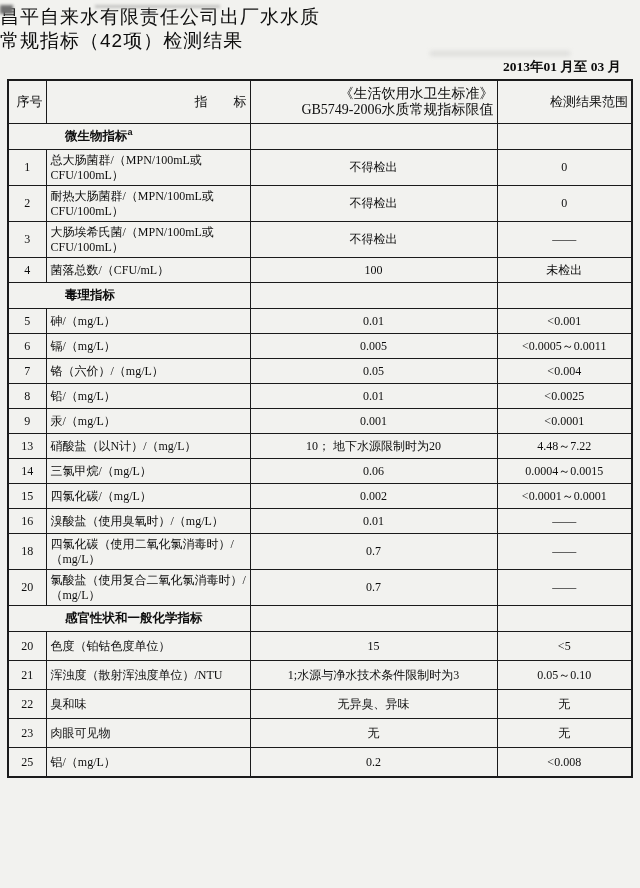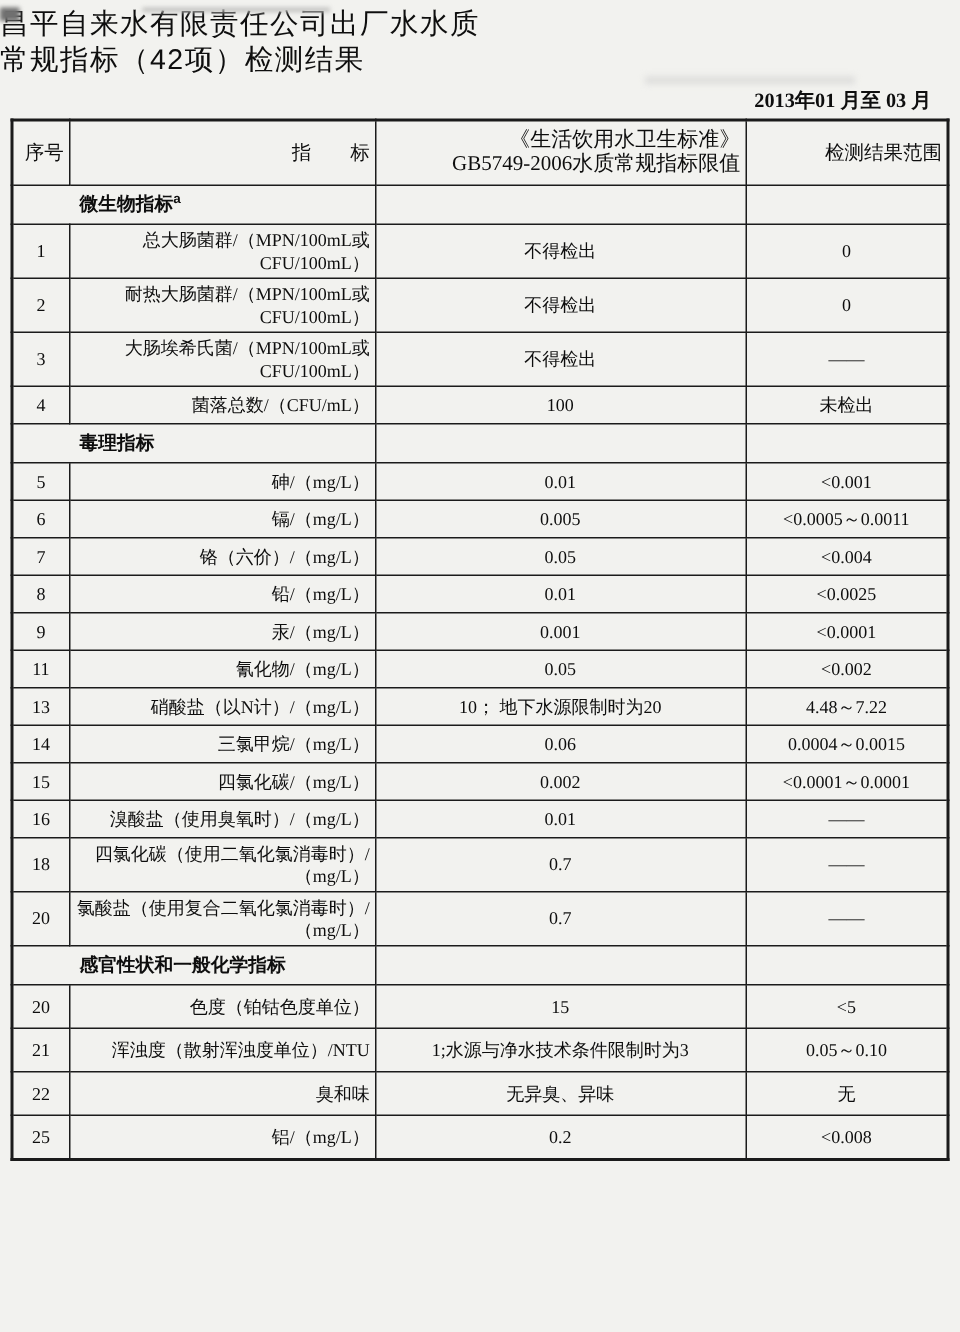"微生物指标a" .sec-label { padding-left: 44px -> 56px }
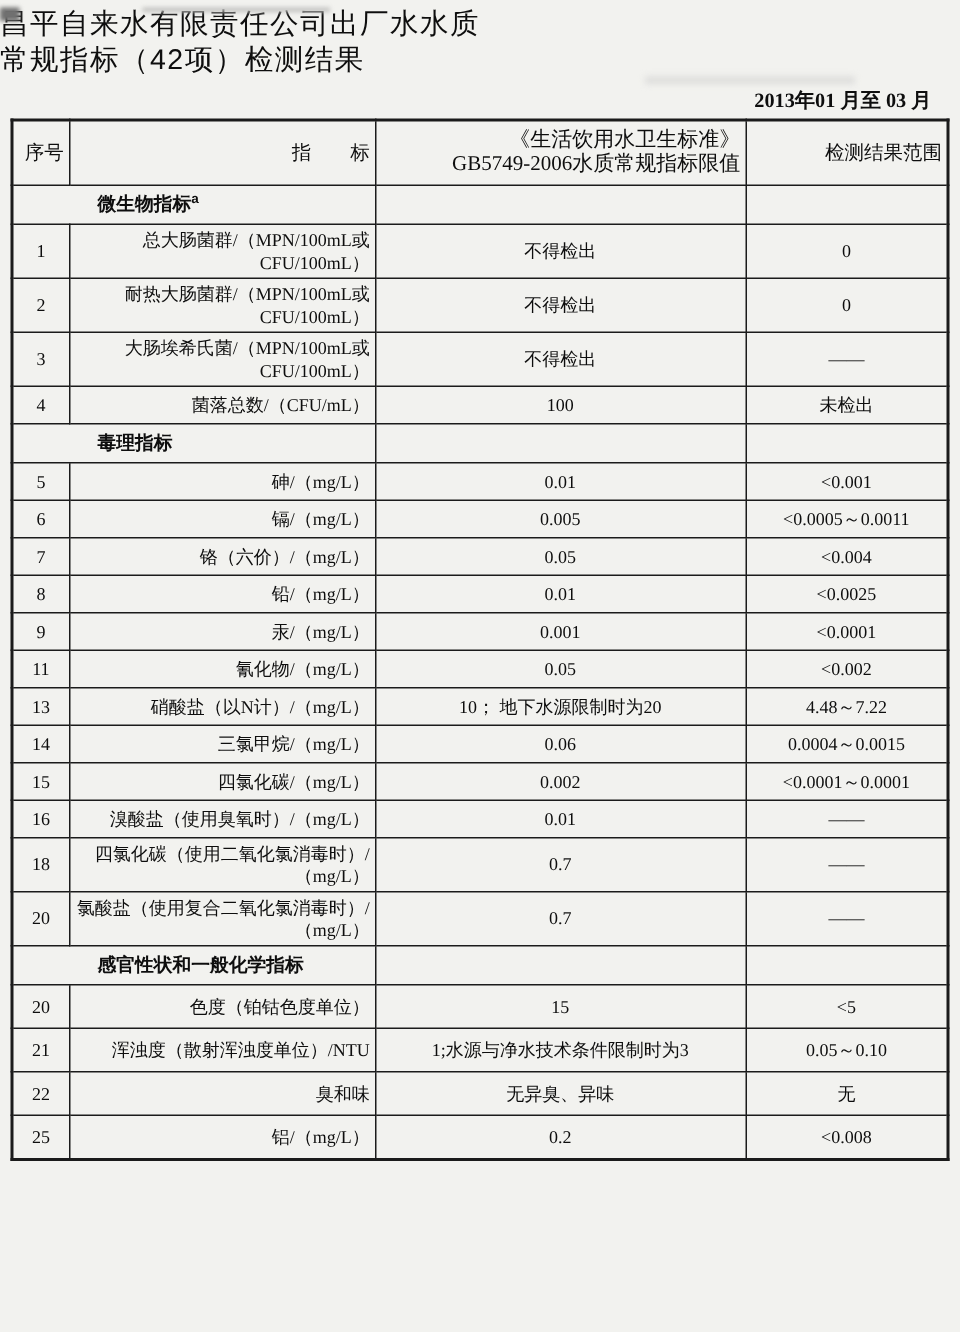"总大肠菌群/（MPN/100mL或CFU/100mL）" td.ind { text-align: right -> left }
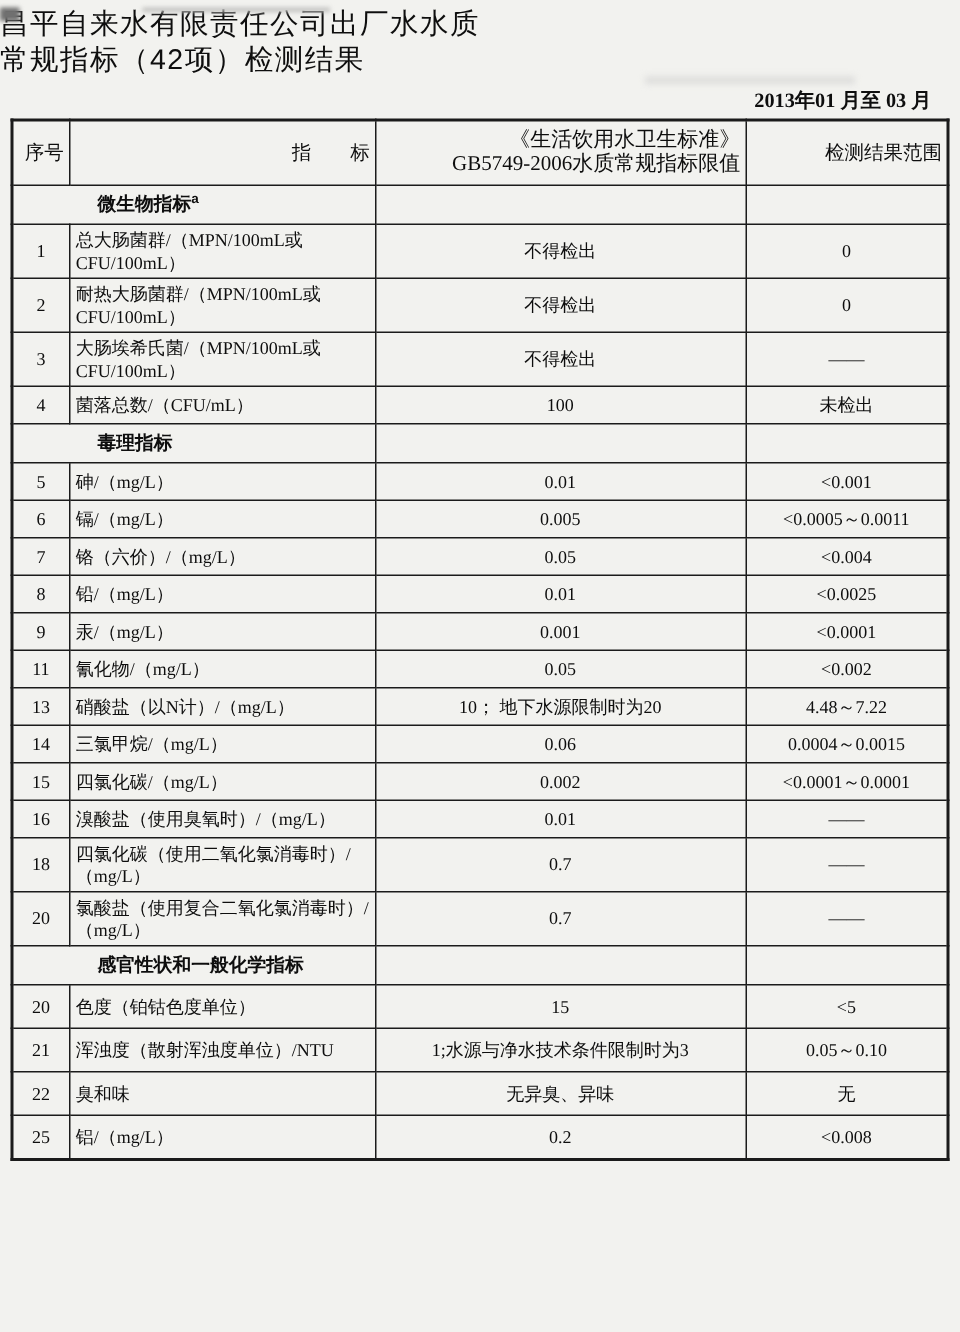"11" tr.r1 { html: <tr> <td>11</td> <td>氰化物/（mg/L）</td> <td>0.05</td> <td>&lt;0.002</td> </tr> -> none }
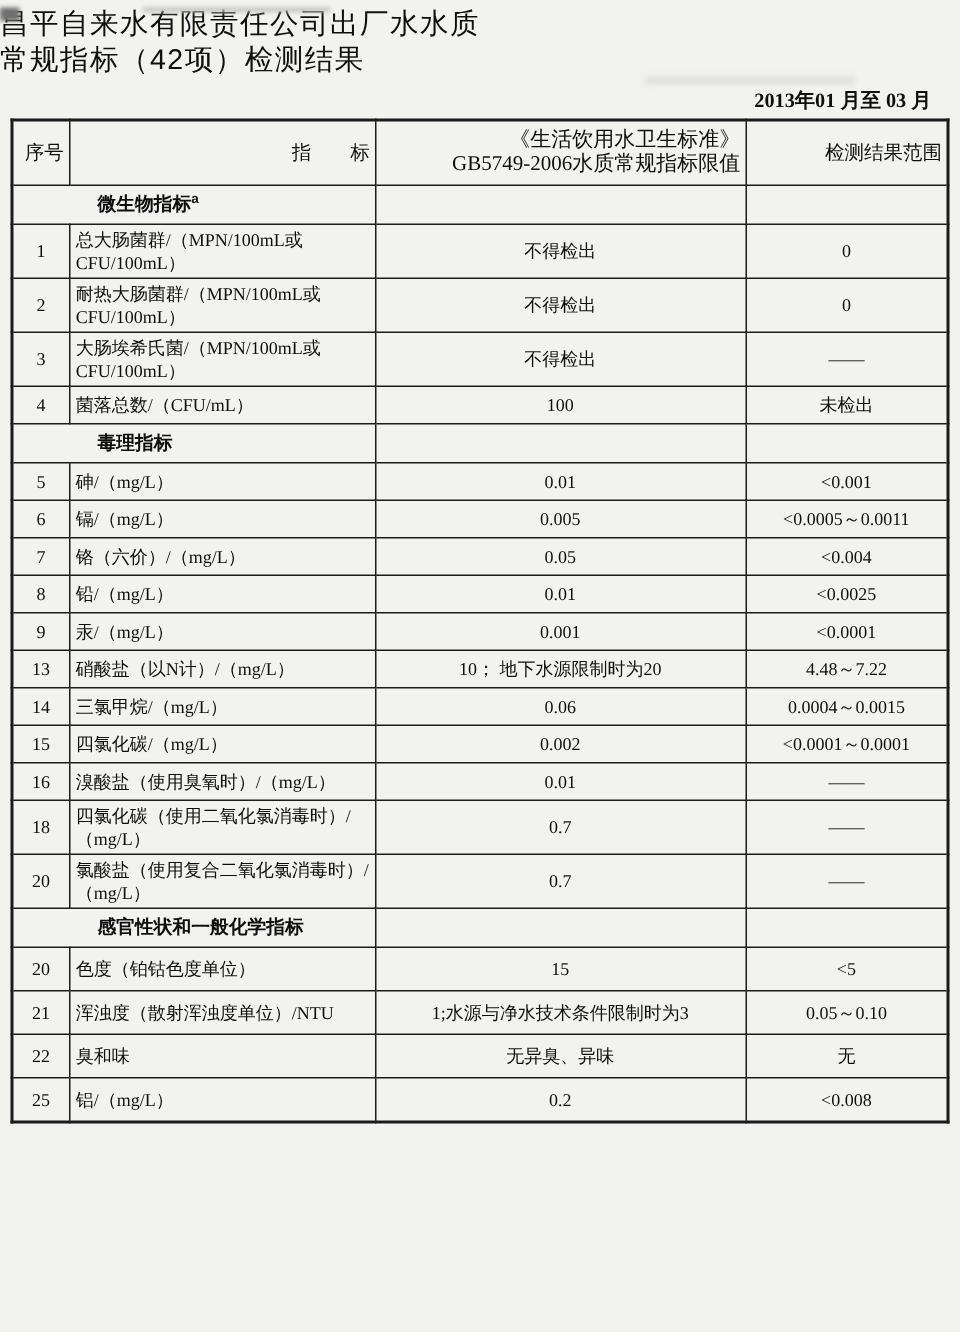"23" tr.r3 { html: none -> <tr> <td>23</td> <td>肉眼可见物</td> <td>无</td> <td>无</td> </tr> }
